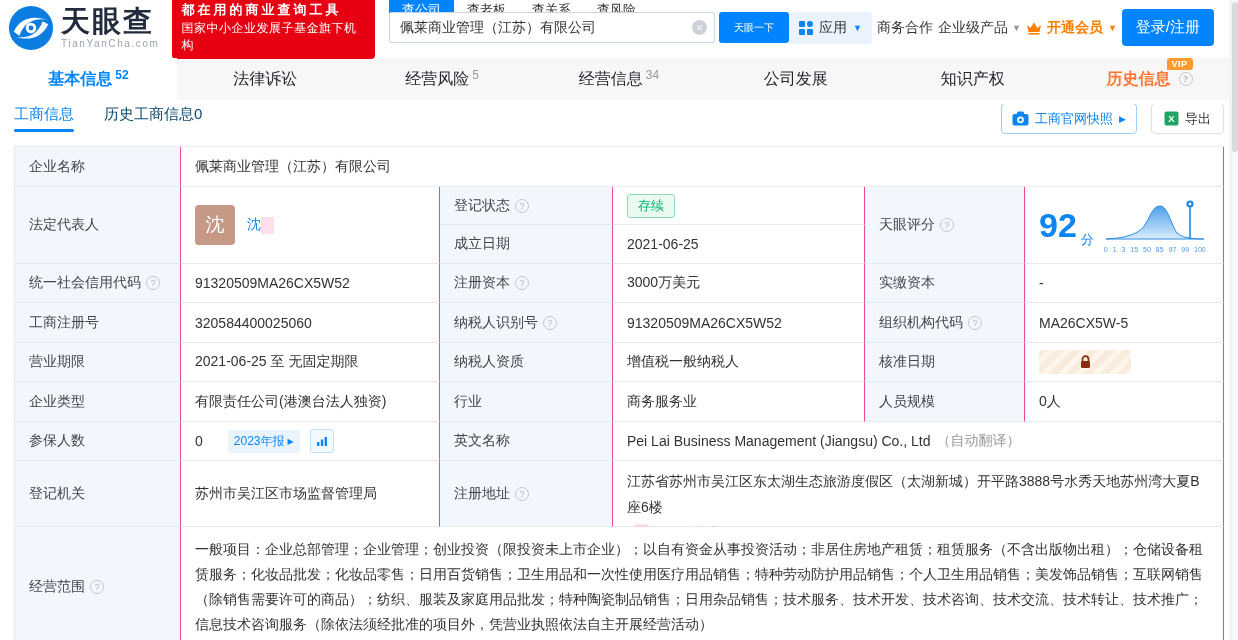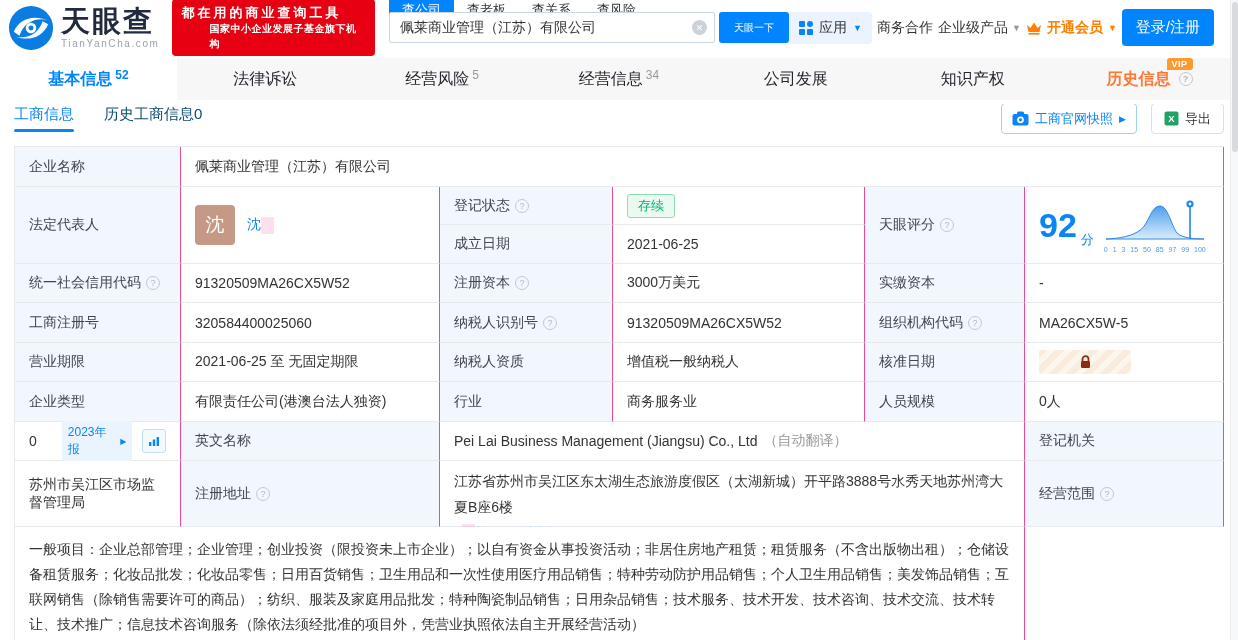"国家中小企业发展子基金旗下机构" .promo-l2 { font-size: 10px -> 12px; font-weight: bold -> normal; margin-left: 28px -> none }
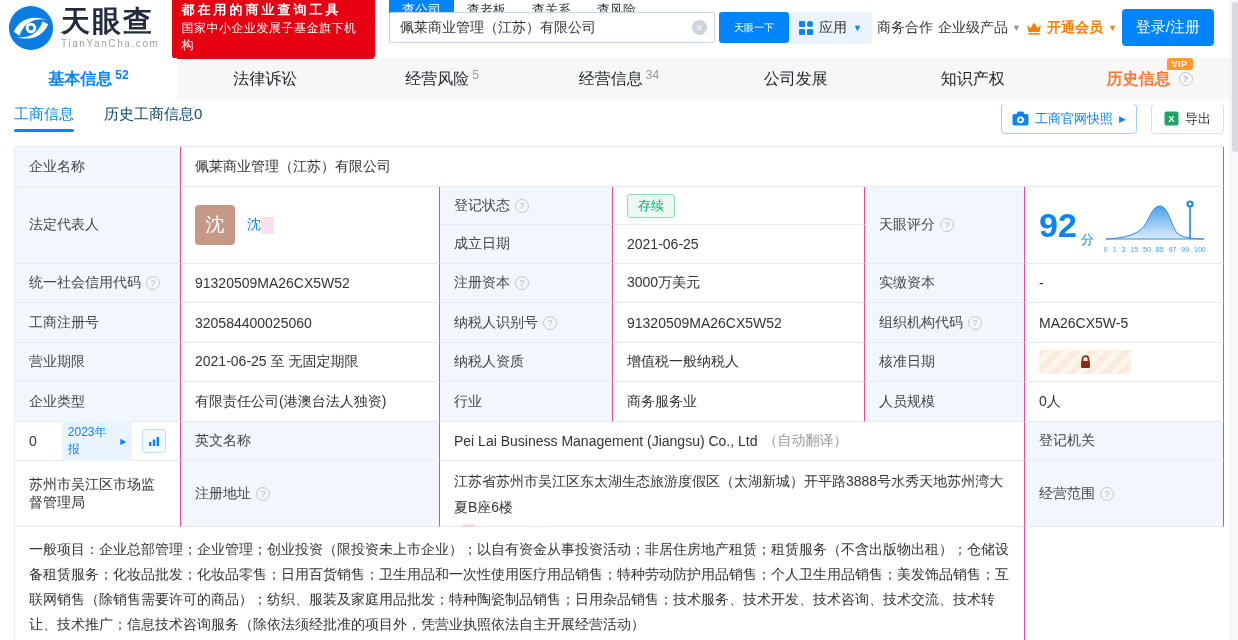"参保人数" div.cell { html: none -> <div>参保人数</div> }
